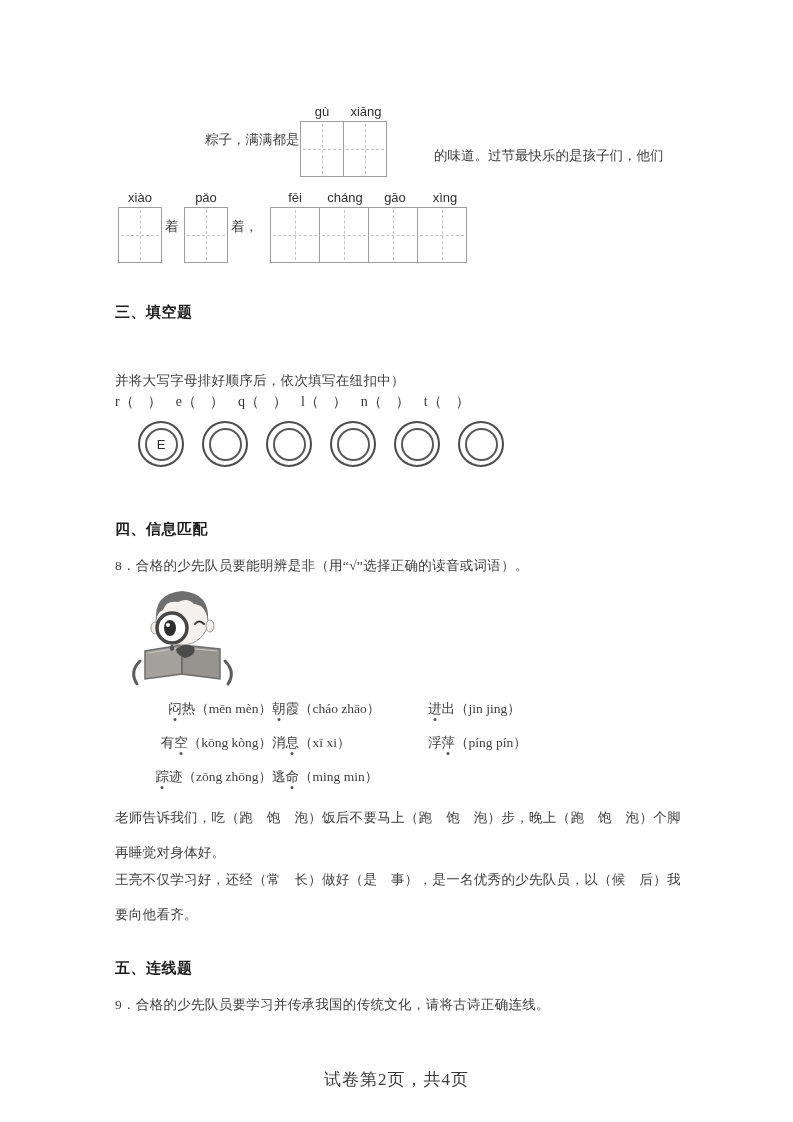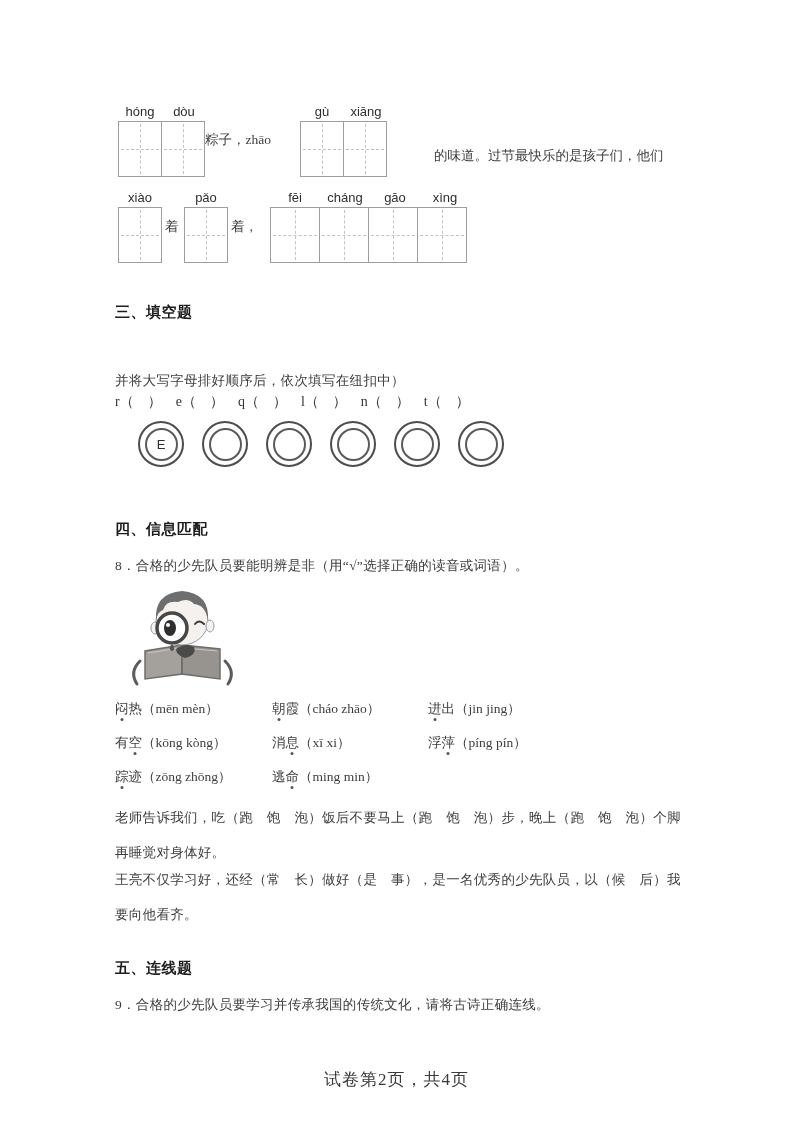"hóng" div.pygroup { html: <div> <div> <span>hóng</span> <span>dòu</span> </div> <div> <div></div> <div></div> </div> </div> -> none }
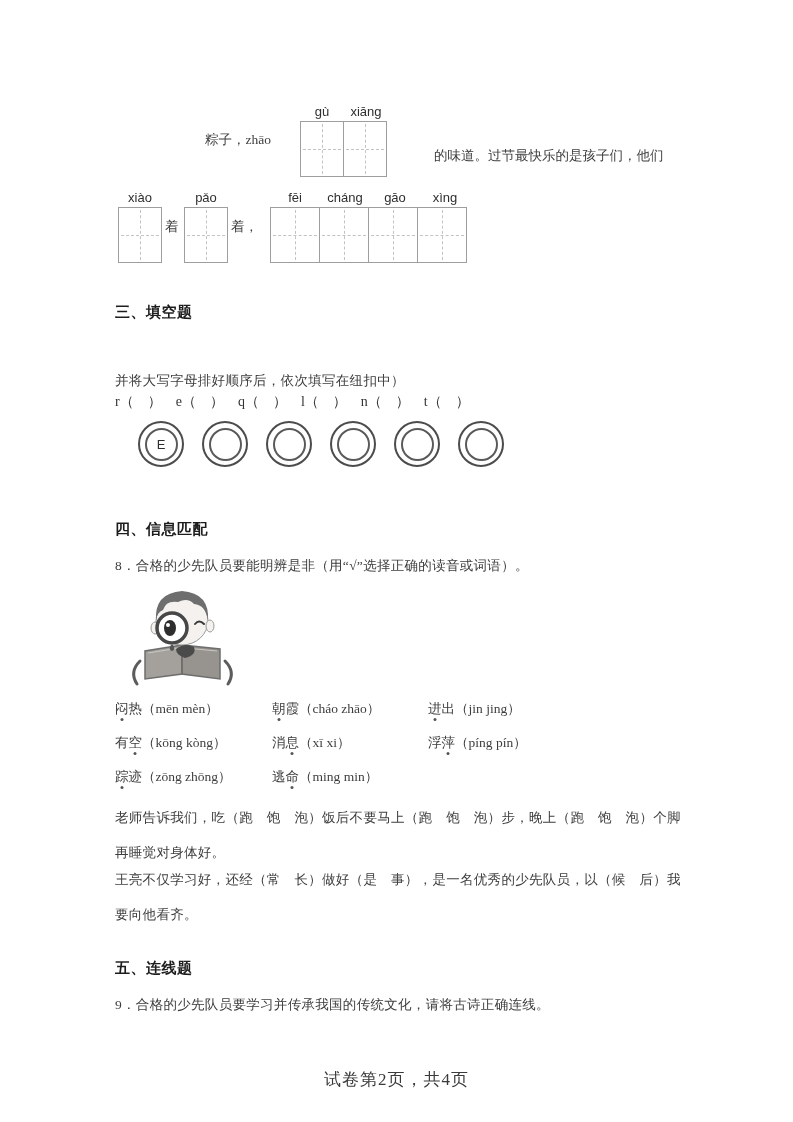"粽子，zhāo" span.abs { text: zhāo -> 满满都是 }
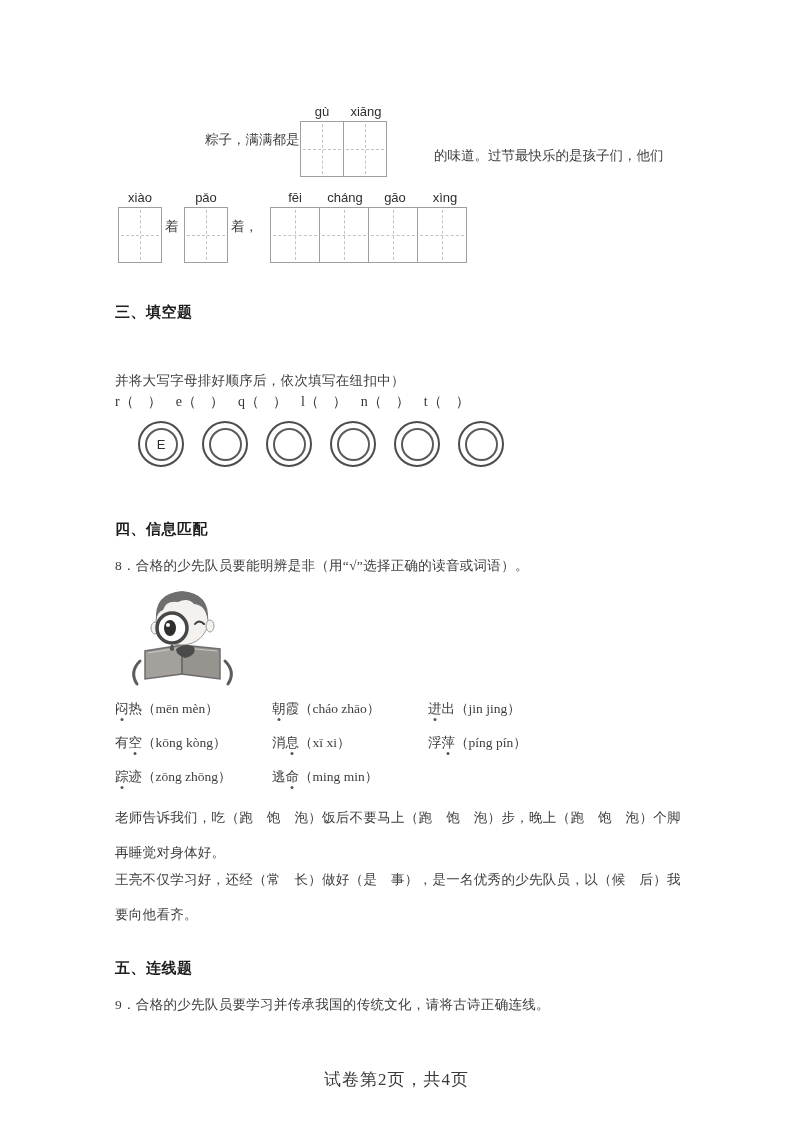"闷热（mēn mèn）" .wrow .witem:nth-child(1) { text-align: none -> right }
